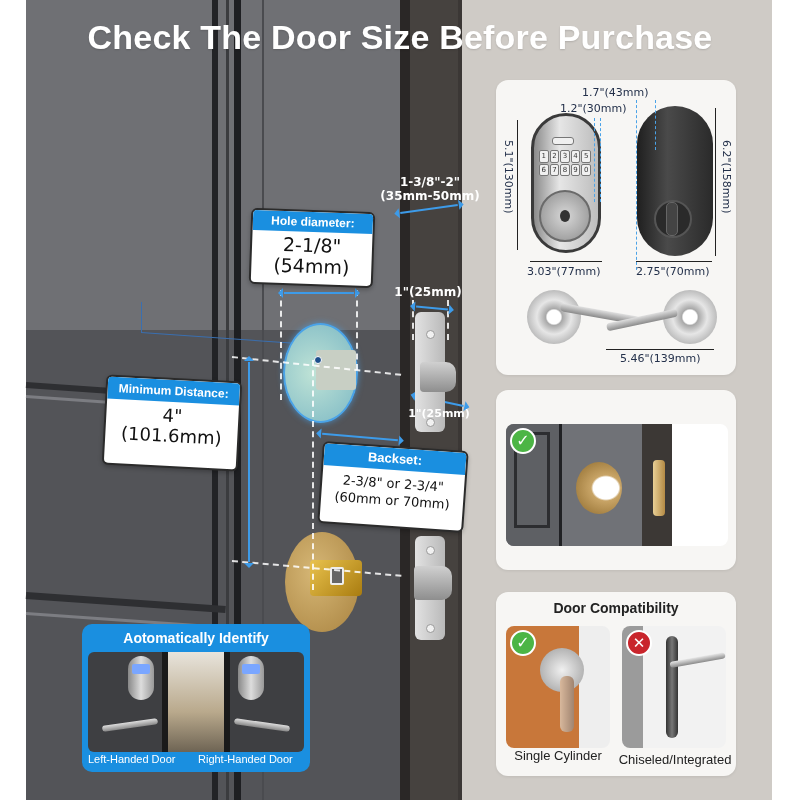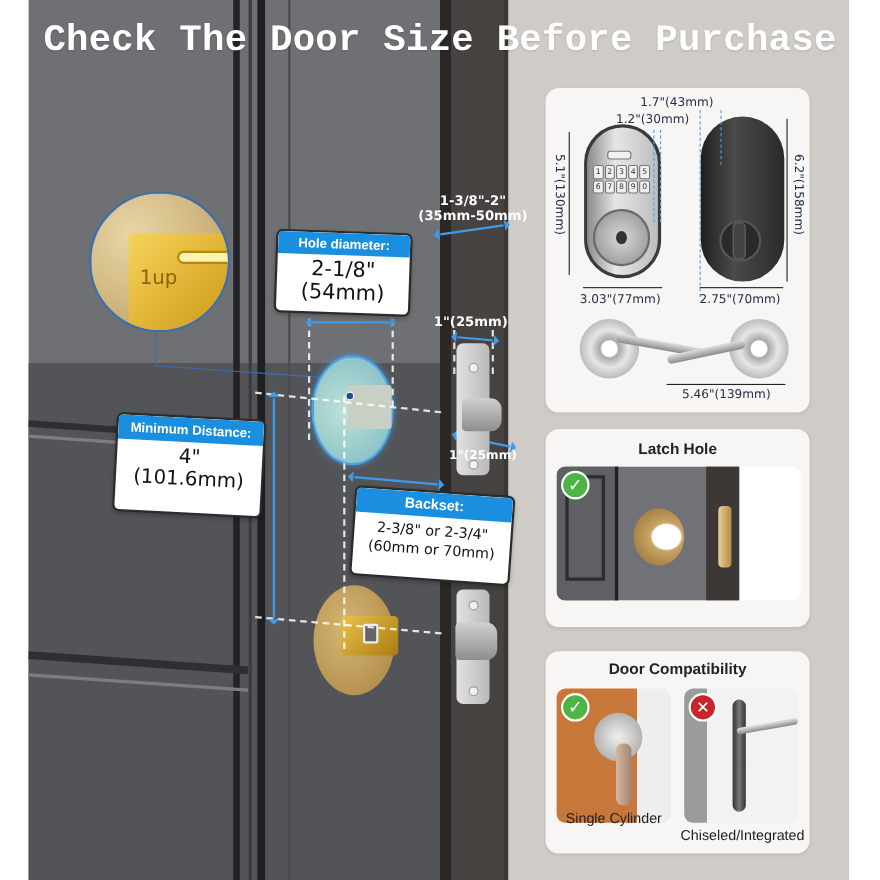"Check The Door Size Before" .title { font-family: Liberation Mono, monospace -> Liberation Sans, sans-serif }
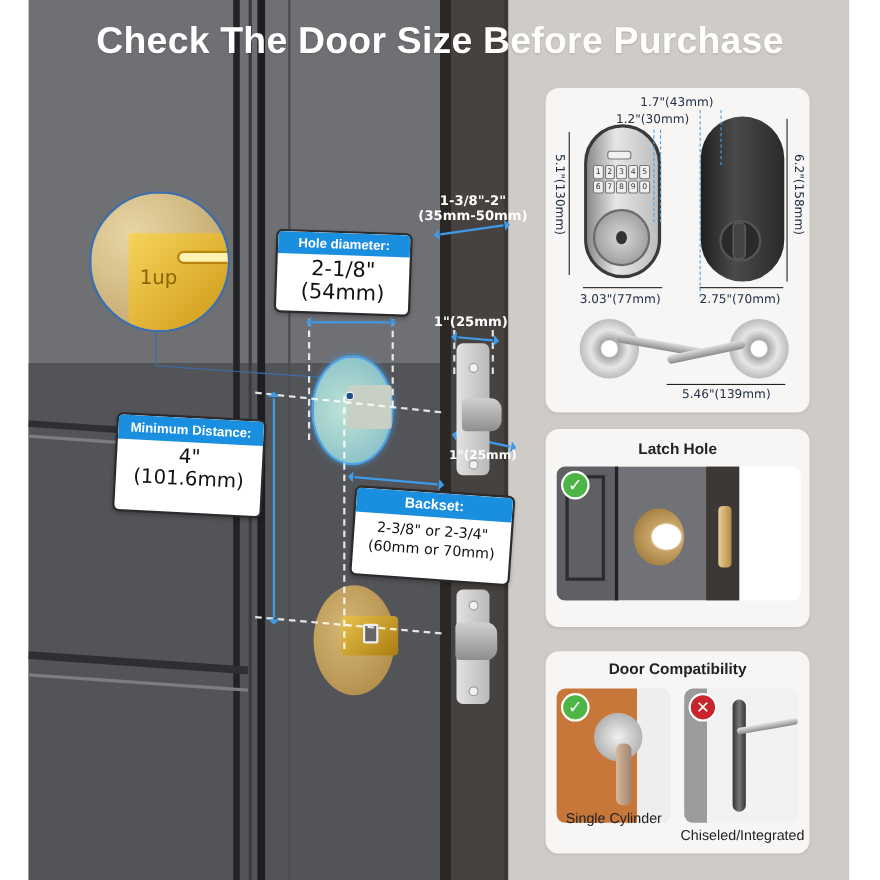"1up" div.zoom-circle { html: <div> <div></div> <div></div> <div>1up</div> </div> -> none }
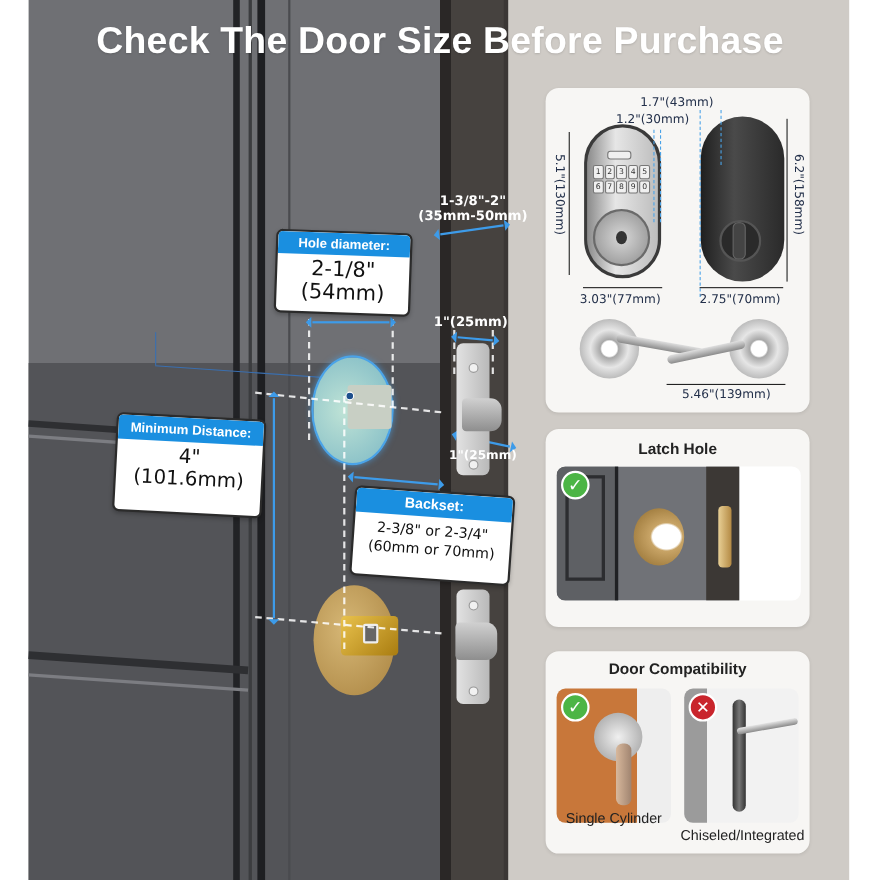"Latch Hole" div.card-title { html: <div>Latch Hole</div> -> none }
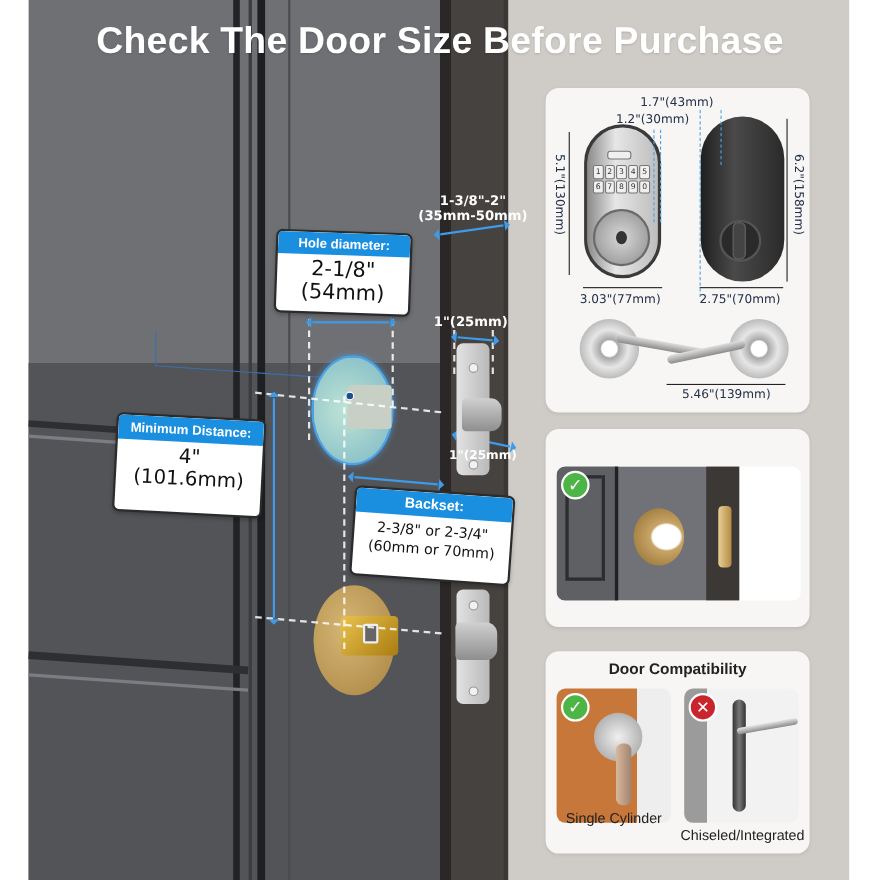"Aotomatically Identify" div.auto-card { html: none -> <div> <div>Aotomatically Identify</div> <div> <div></div> <div></div> <div></div> <div></div> <div></div> <div></div> <div></div> <div></div> <div></div> </div> <div>Left-Handed Door</div> <div>Right-Handed Door</div> </div> }
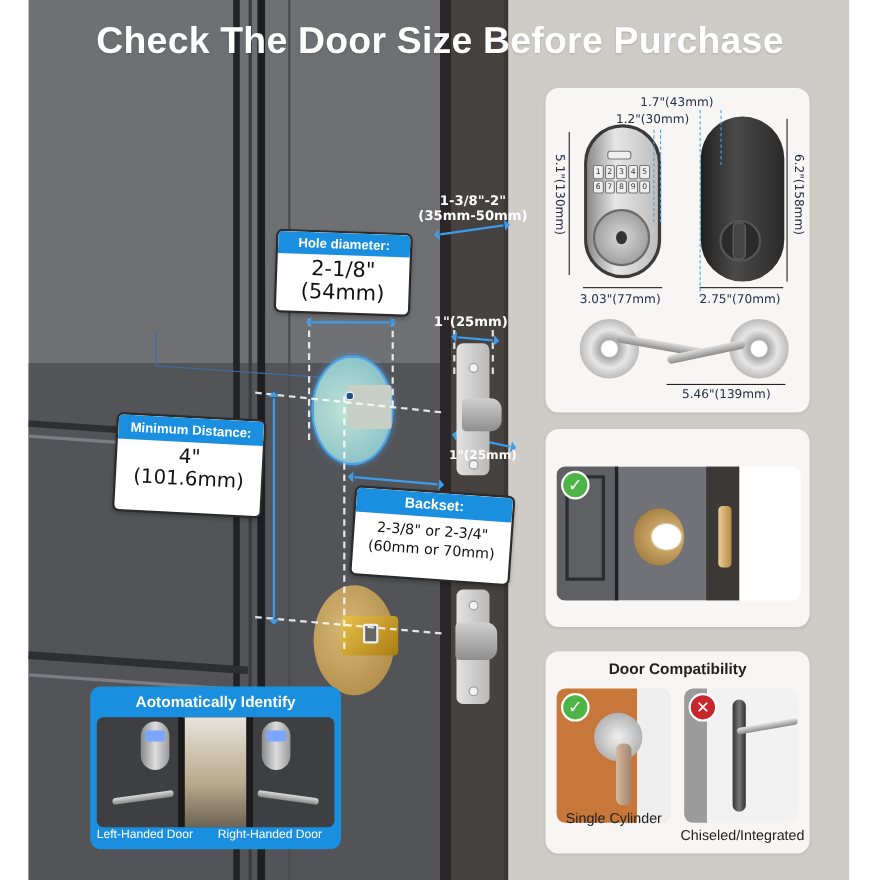"Single Cylinder" div.caption { top: 144px -> 156px }
